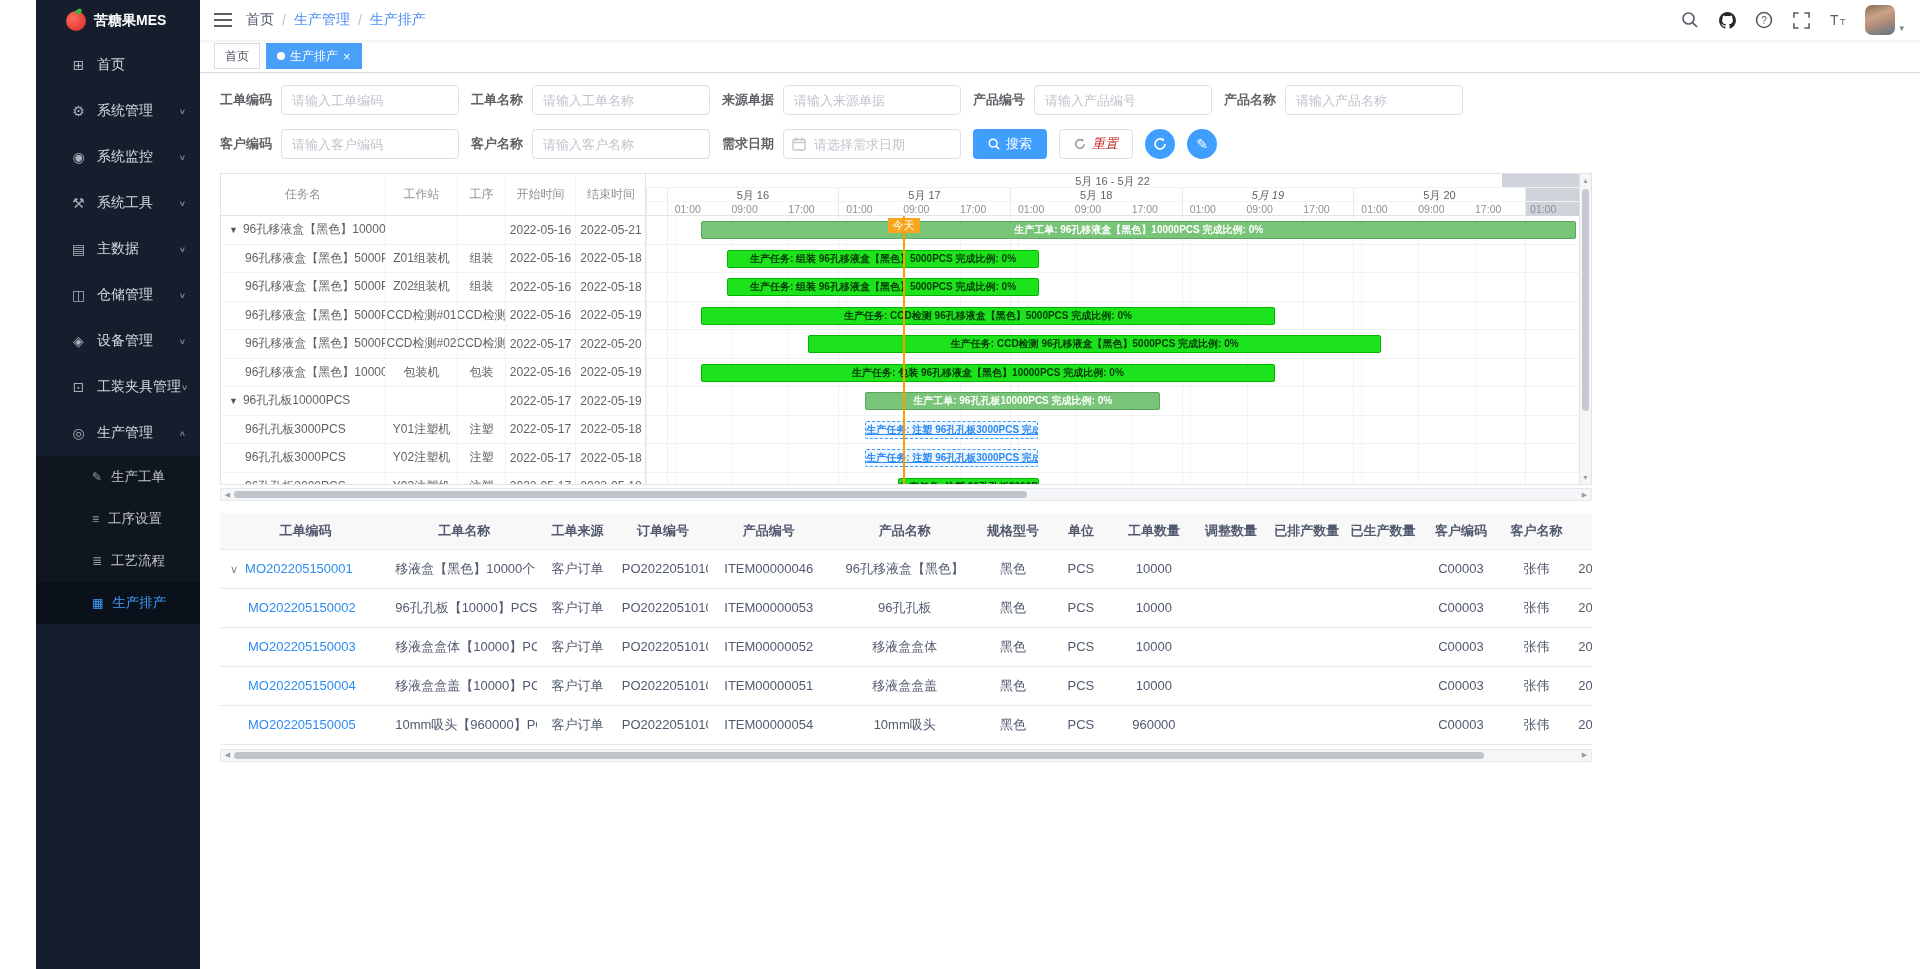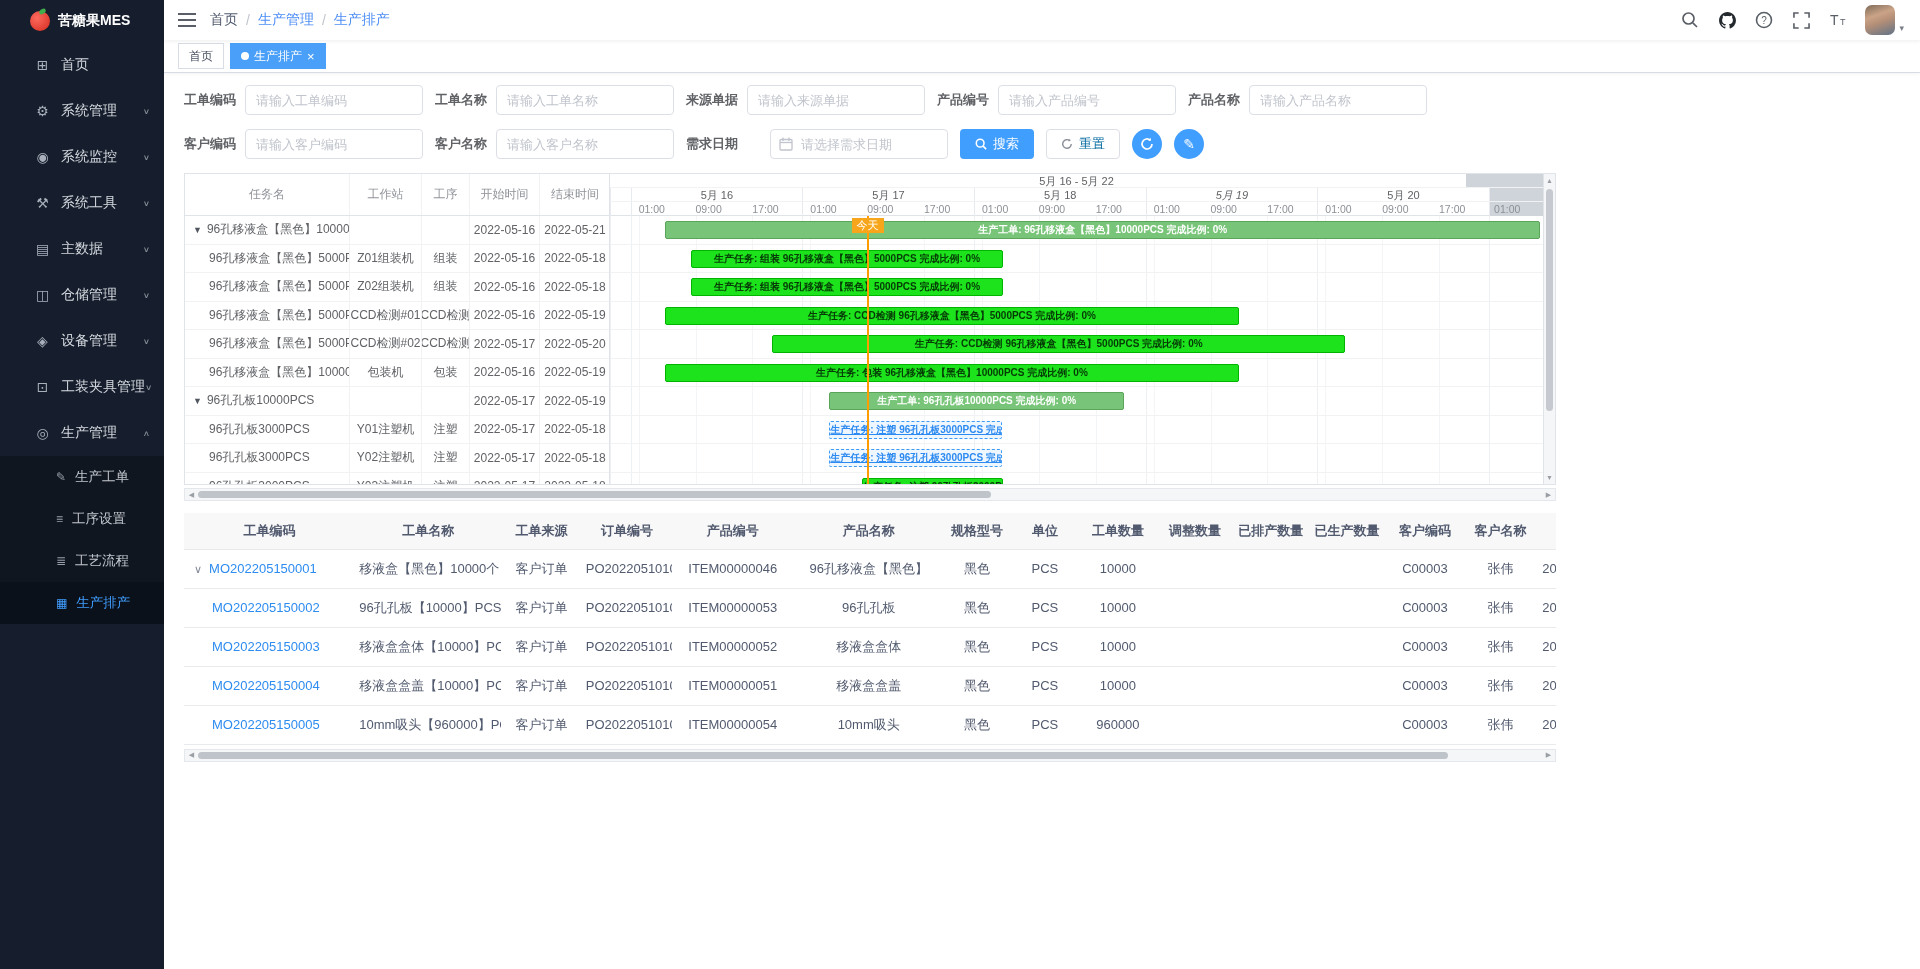"苦糖果MES" .app { padding-left: none -> 36px }
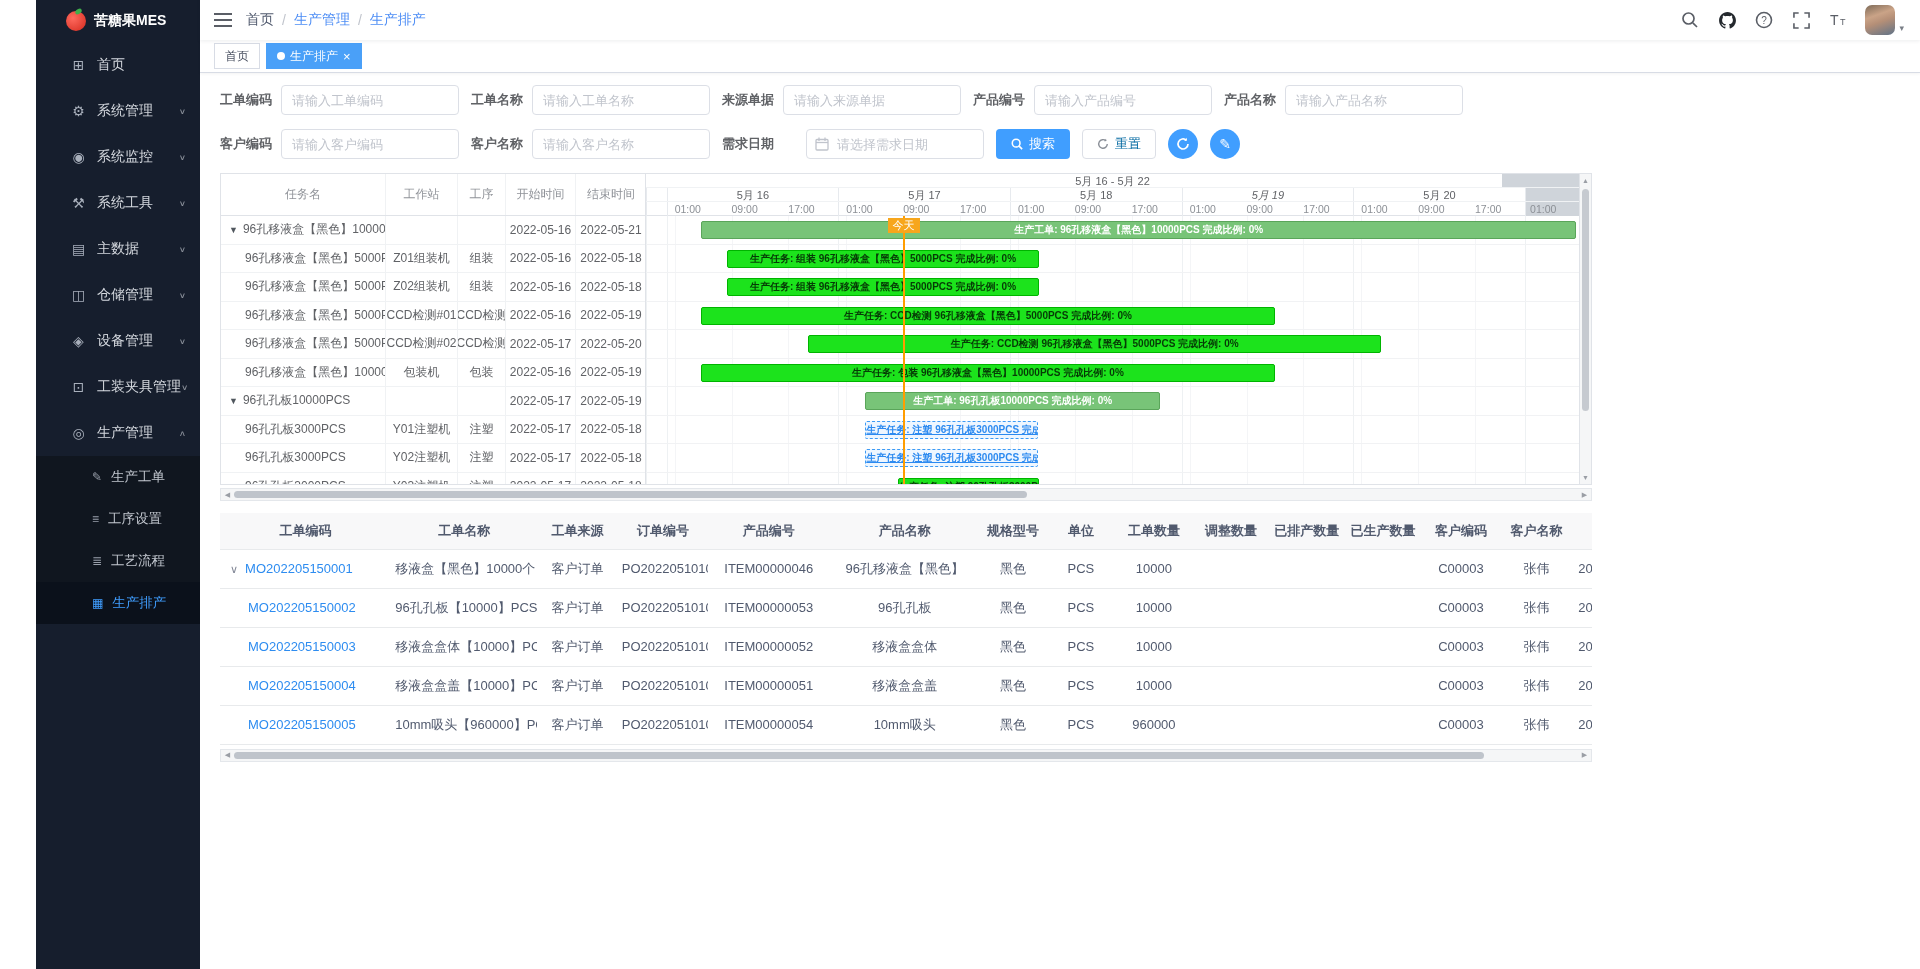"请选择需求日期" .date-wrap { margin-left: 23px -> none }
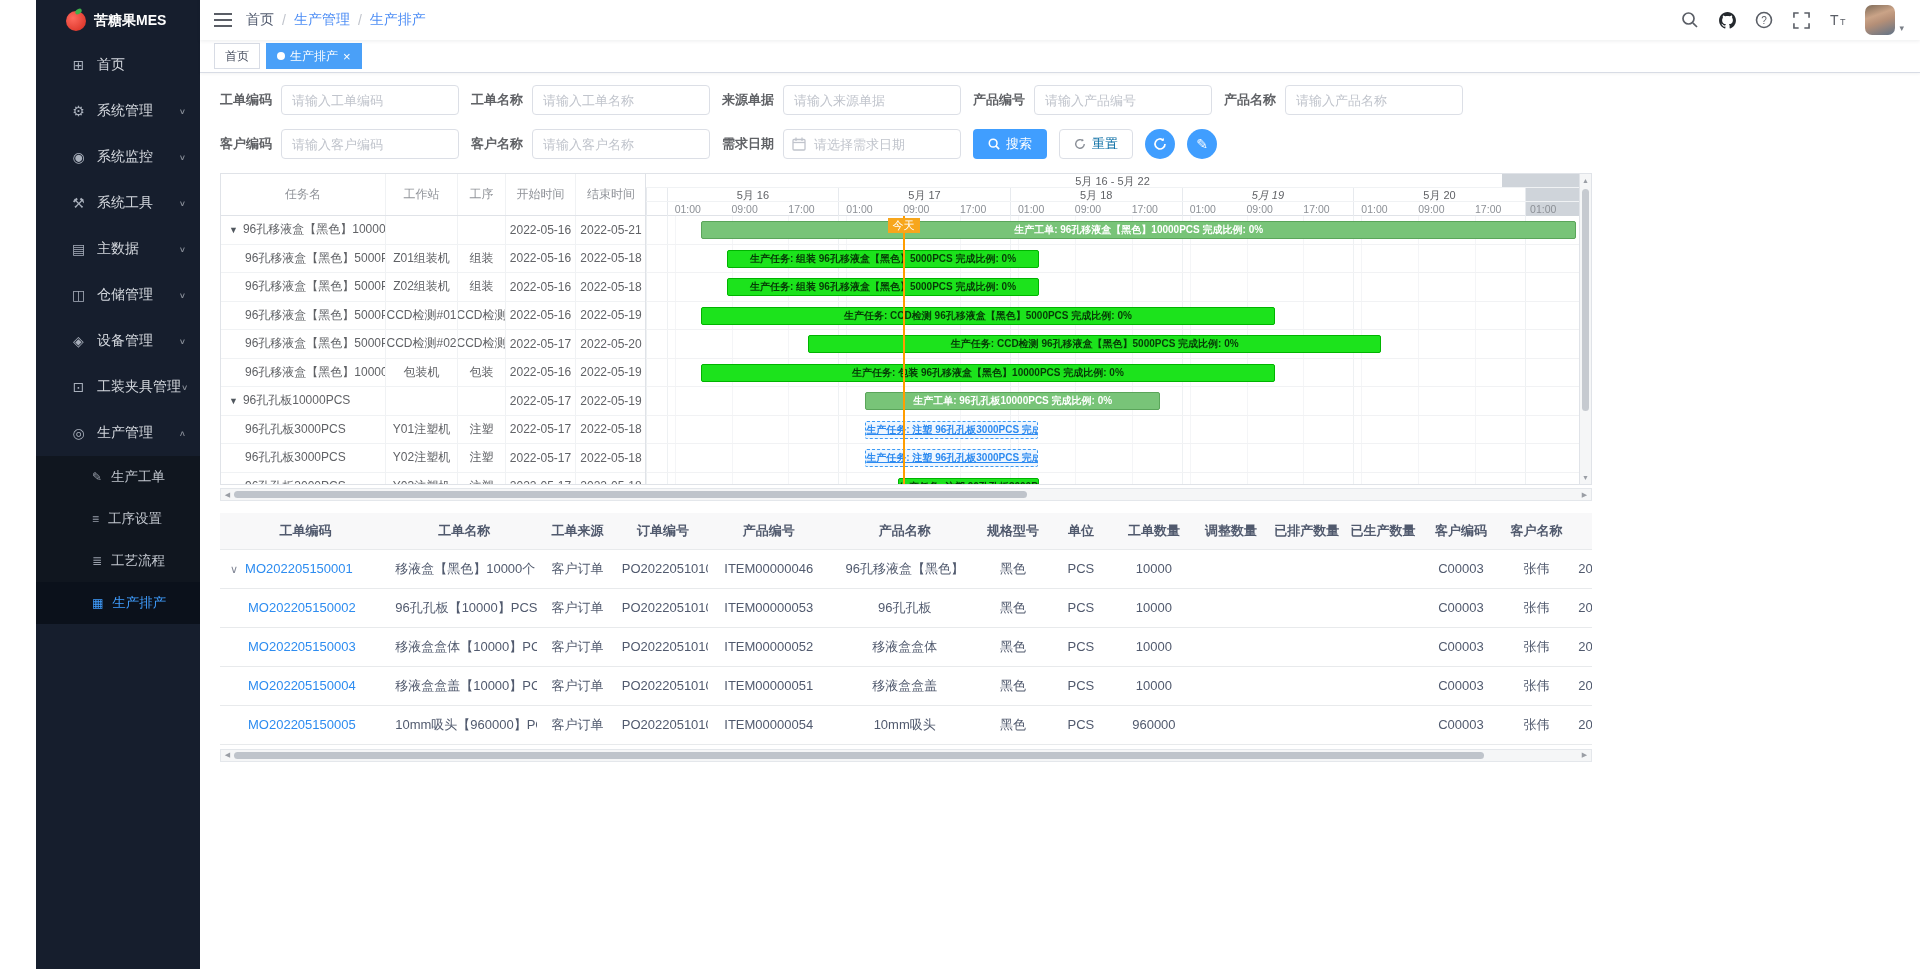"重置" .btn-plain { color: #0369a1 -> #b91c1c; font-style: none -> italic }
